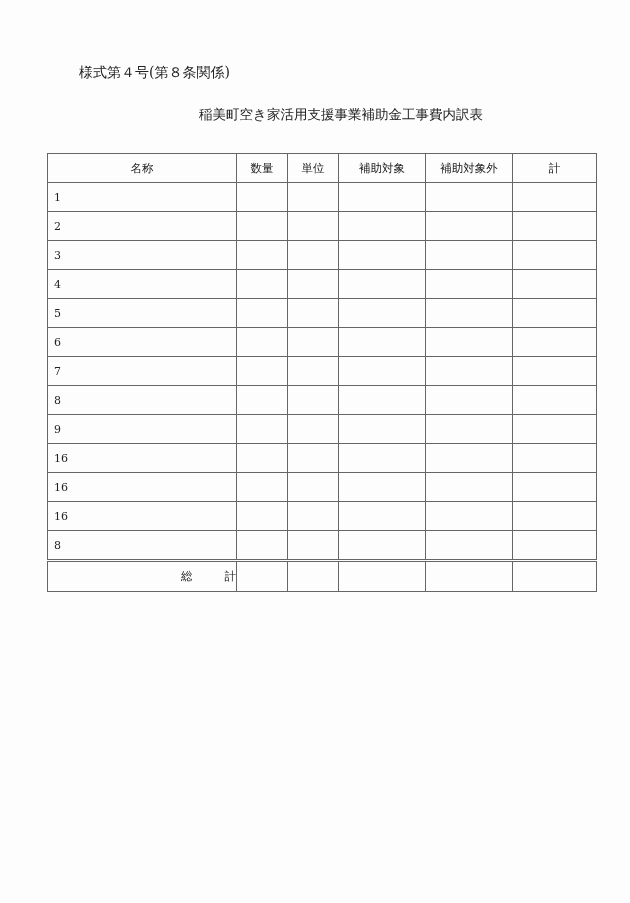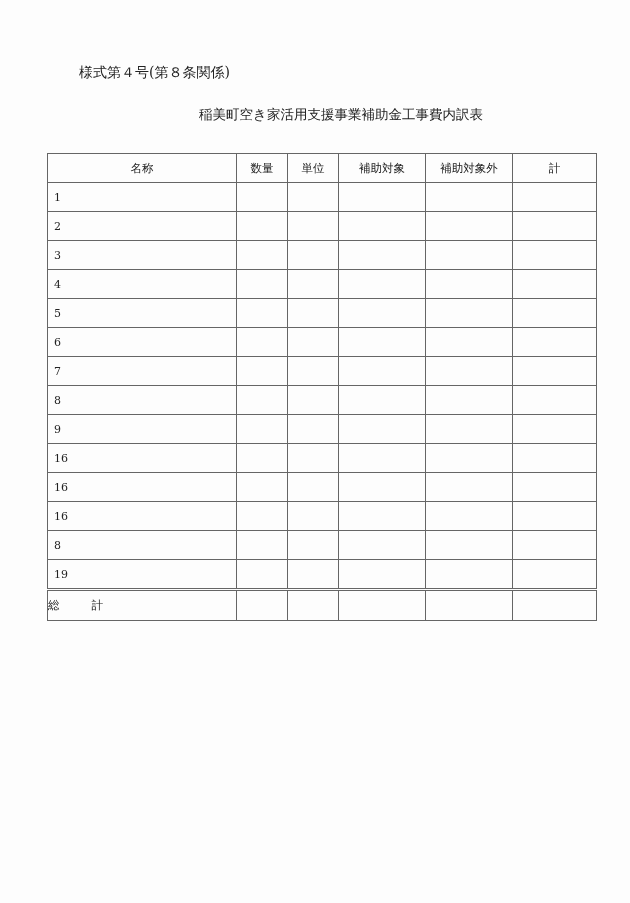"19" tr { html: <tr> <td>19</td> <td></td> <td></td> <td></td> <td></td> <td></td> </tr> -> none }
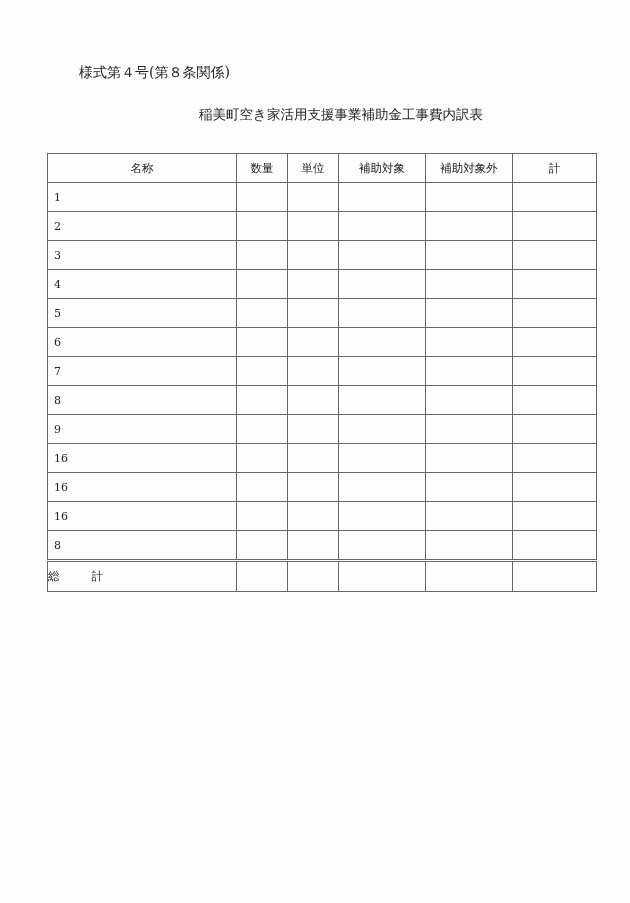"総 計" td.total-label { text-align: left -> right }
